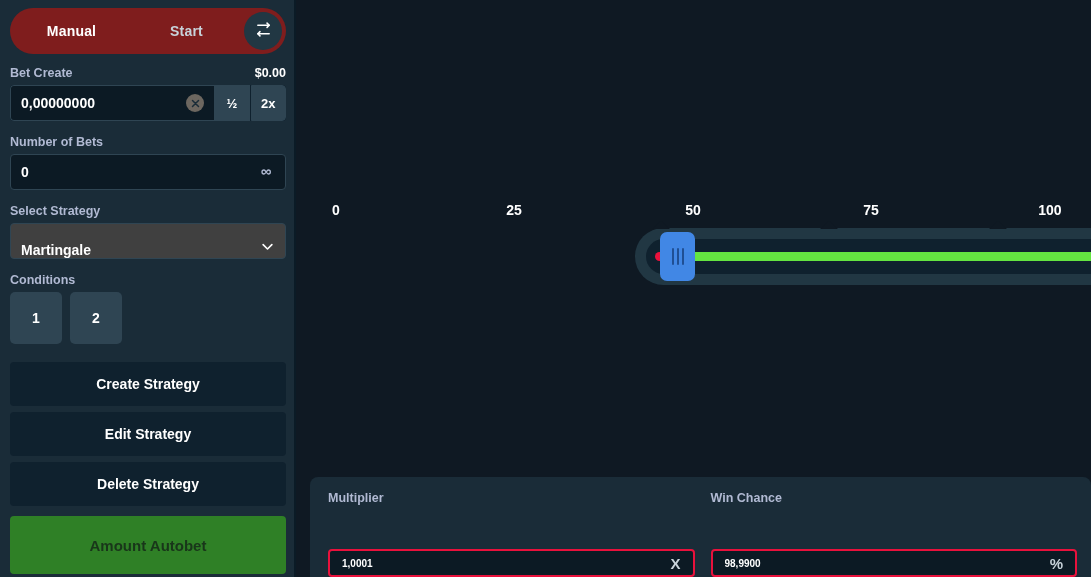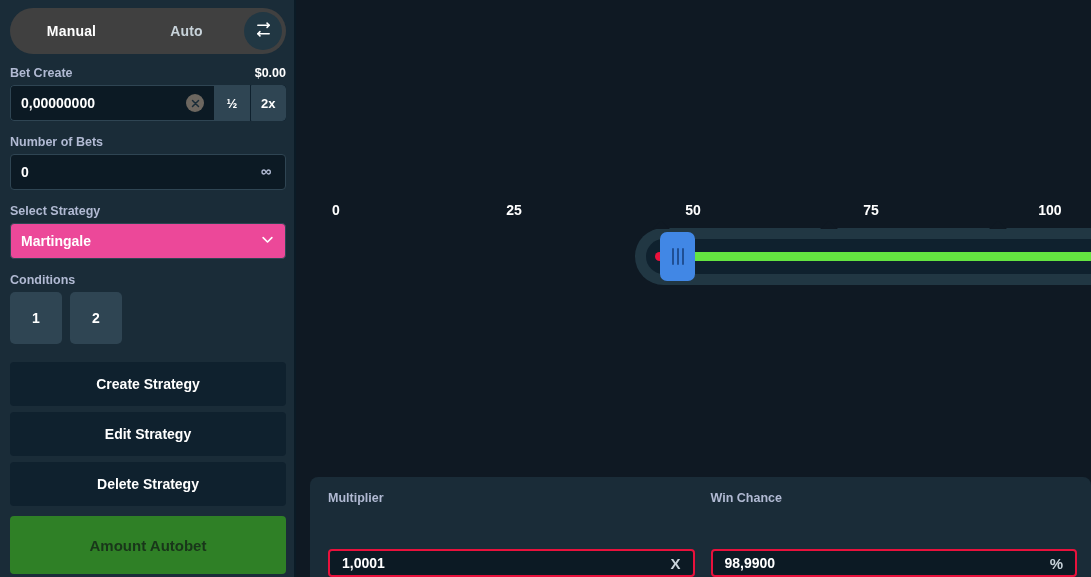"Manual" .mode-toggle { background: #404040 -> #7f1d1d }
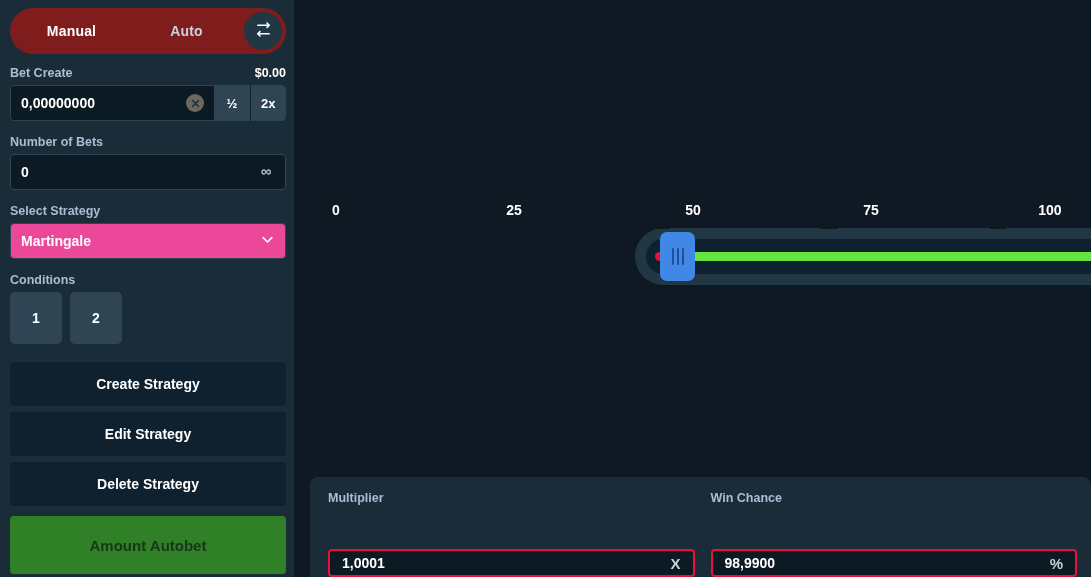"Auto" div.mode-tab { text: Auto -> Start }
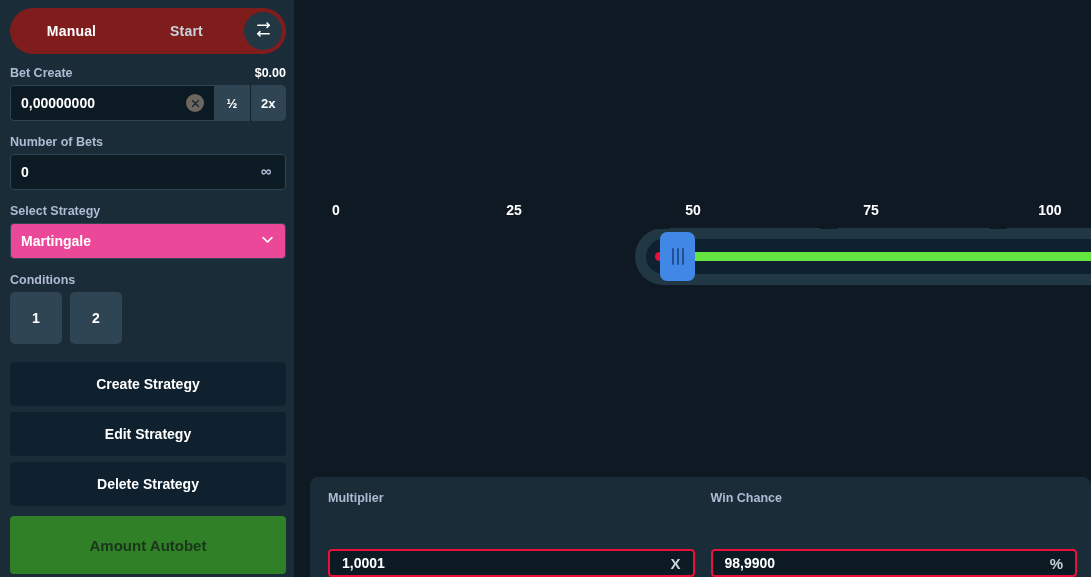"Martingale" .select-box { align-items: center -> flex-end; background: #ec4899 -> #404040 }
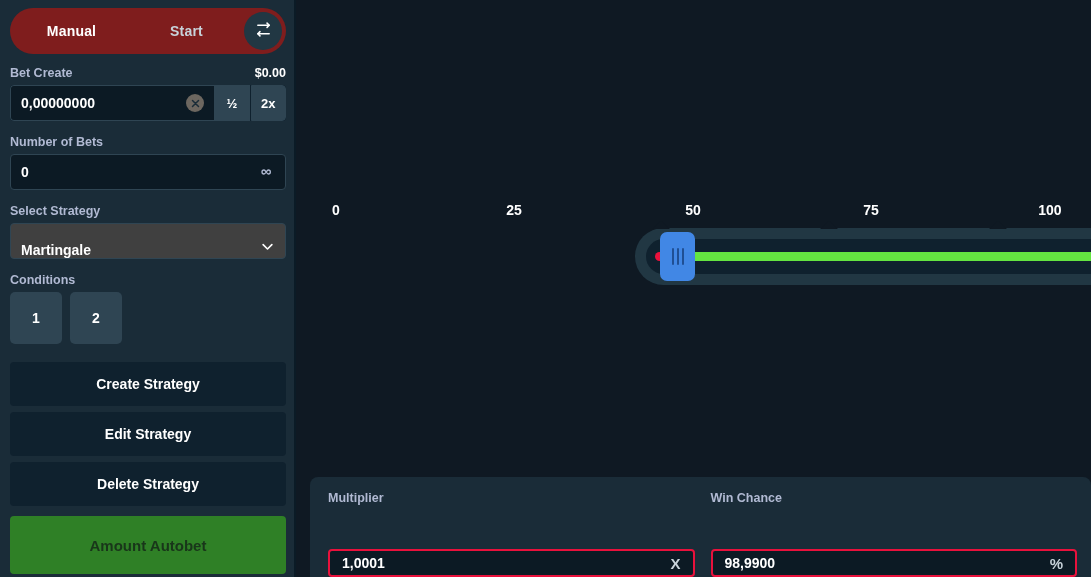"1,0001" .bp-input input { font-size: 14px -> 10px }
